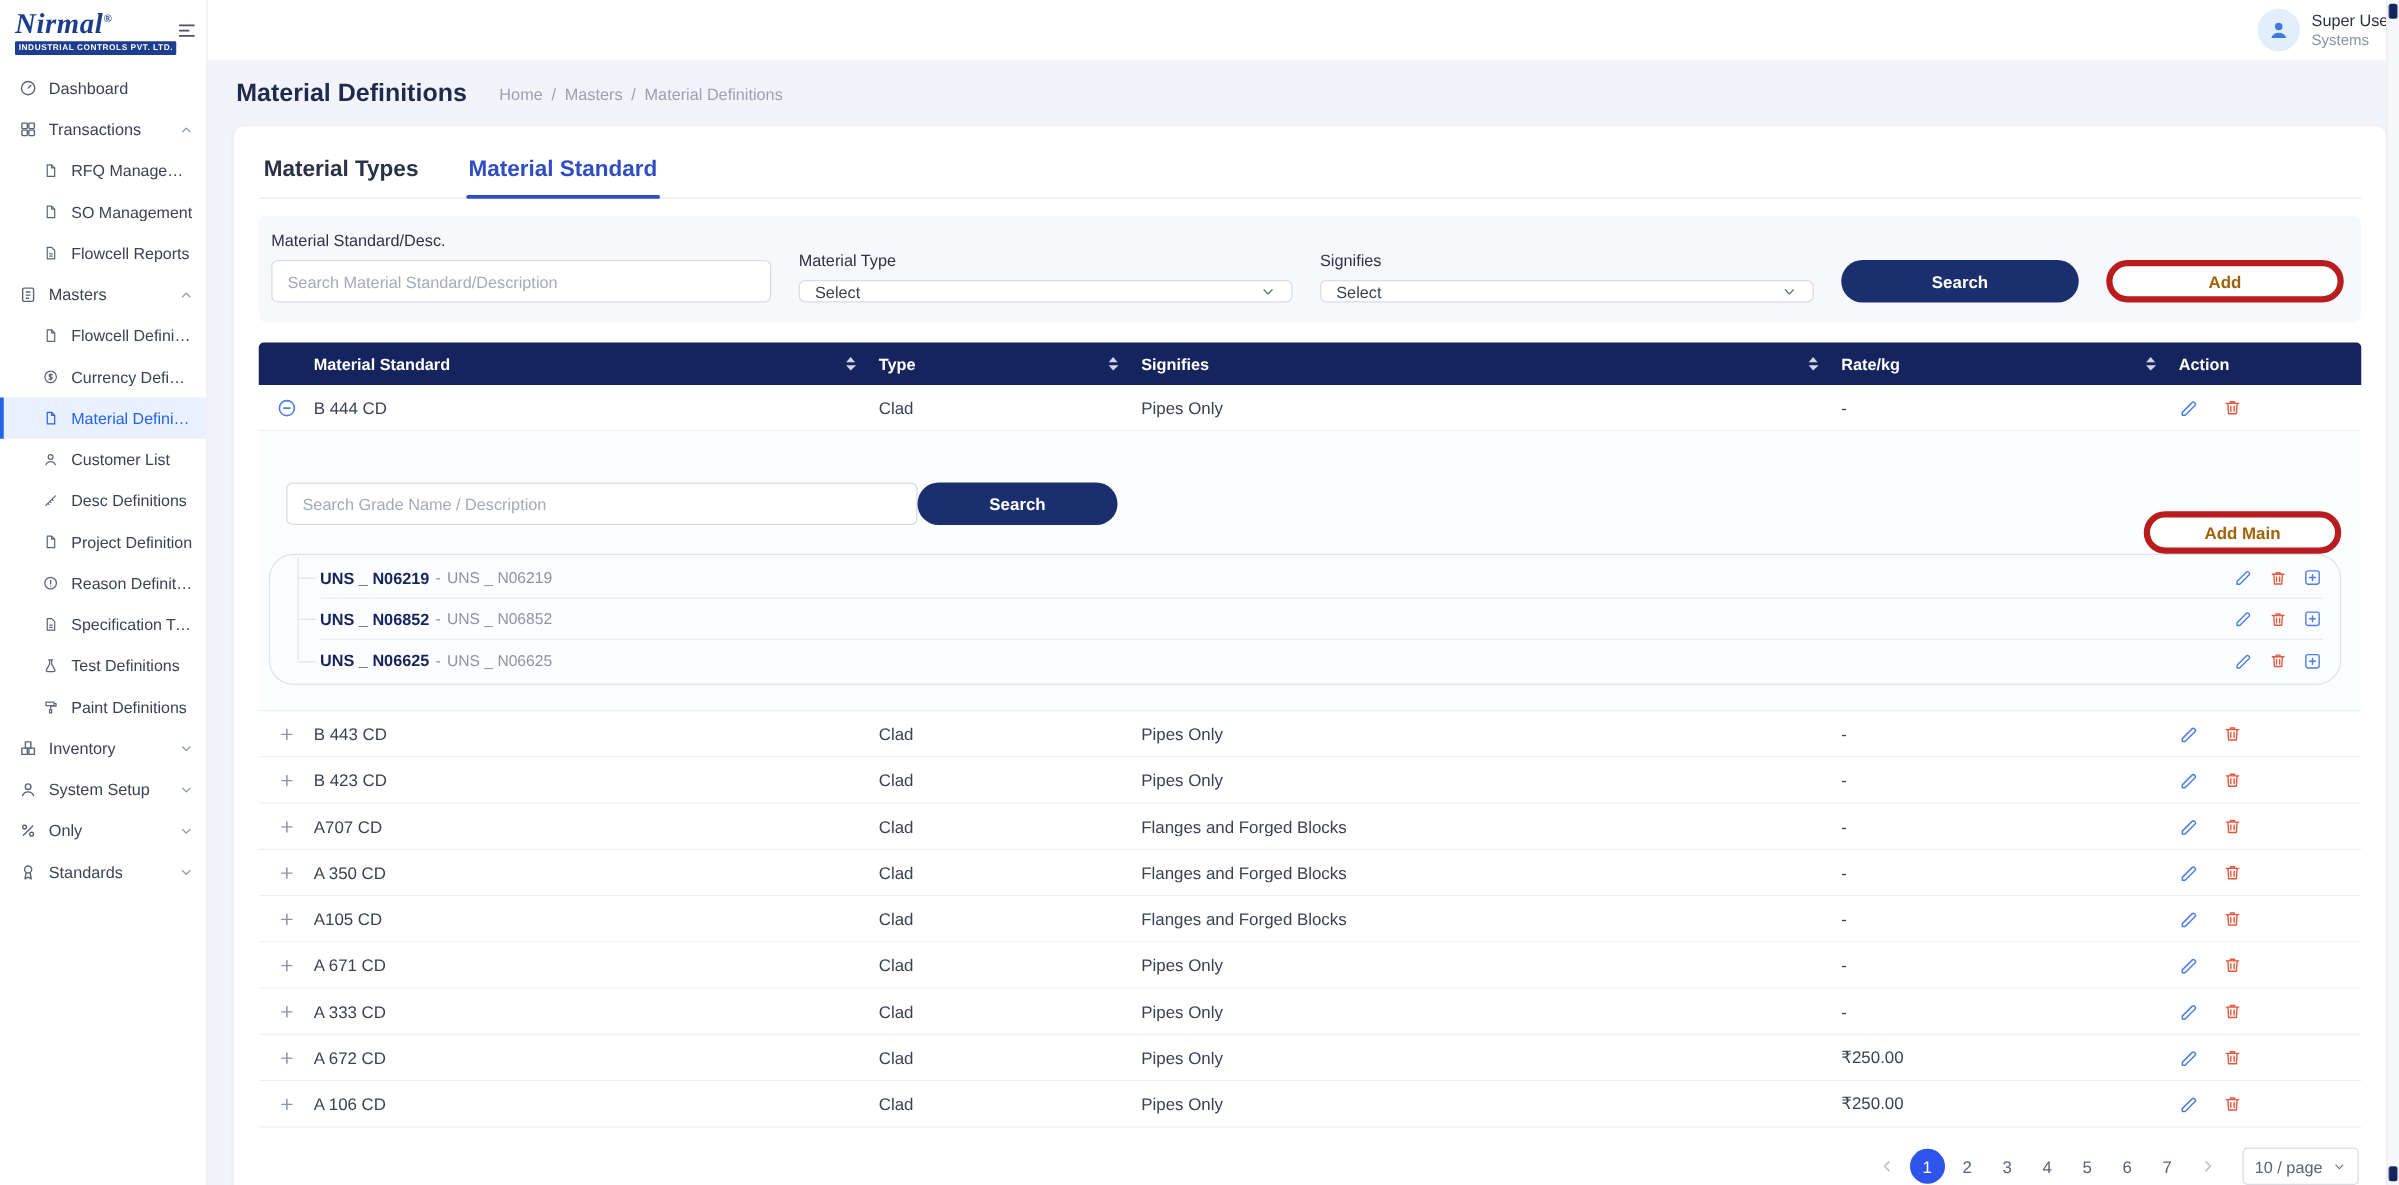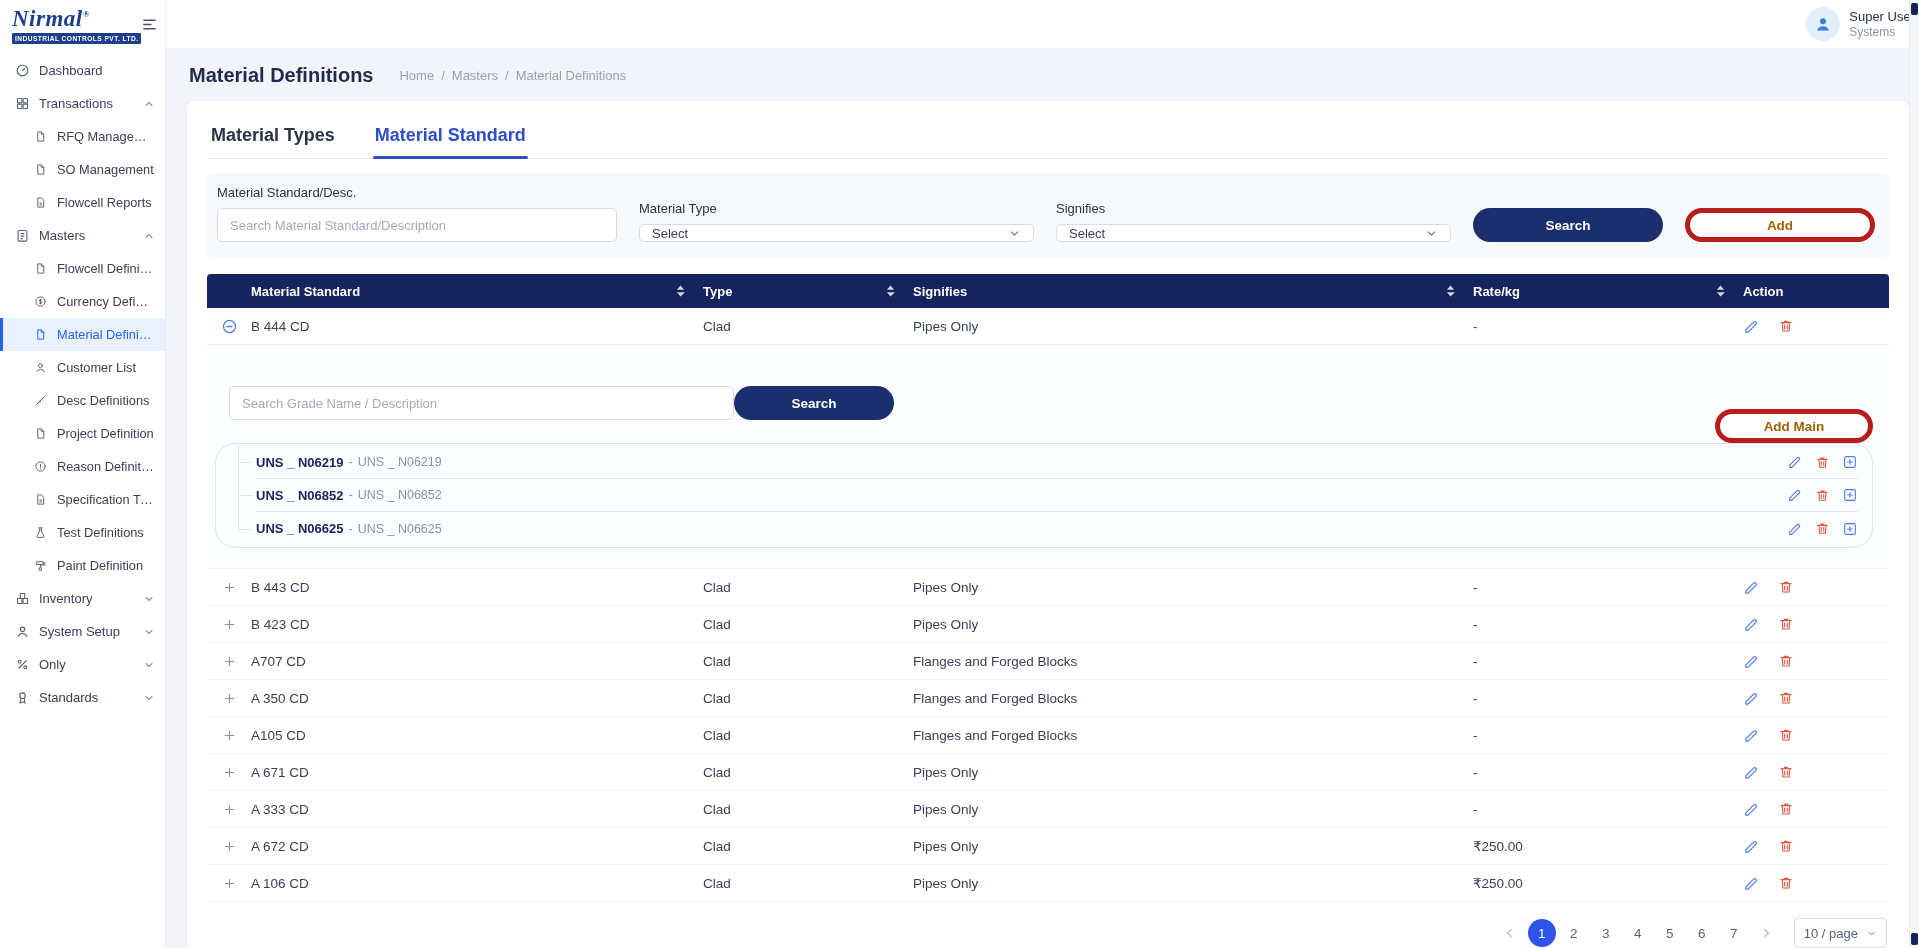"Paint Definition" span.nlabel { text: Definition -> Definitions }
